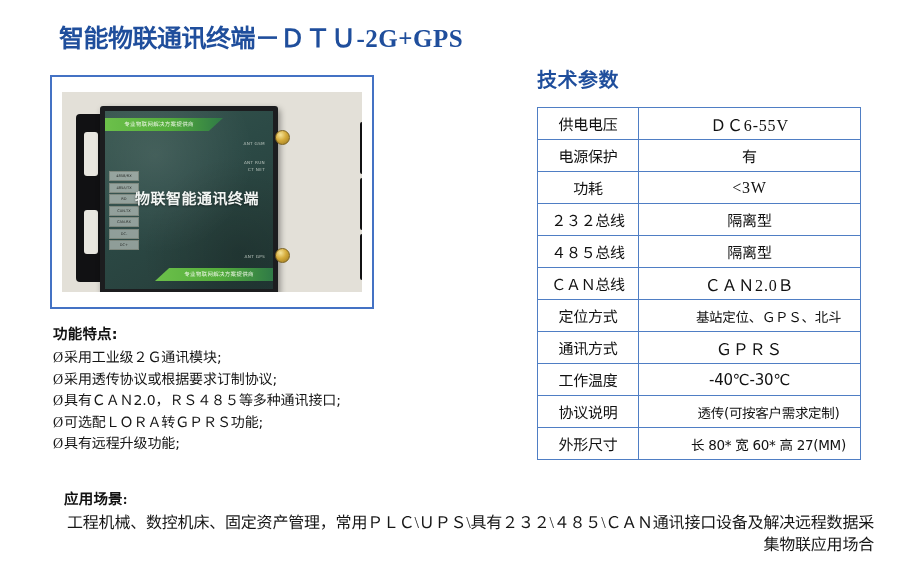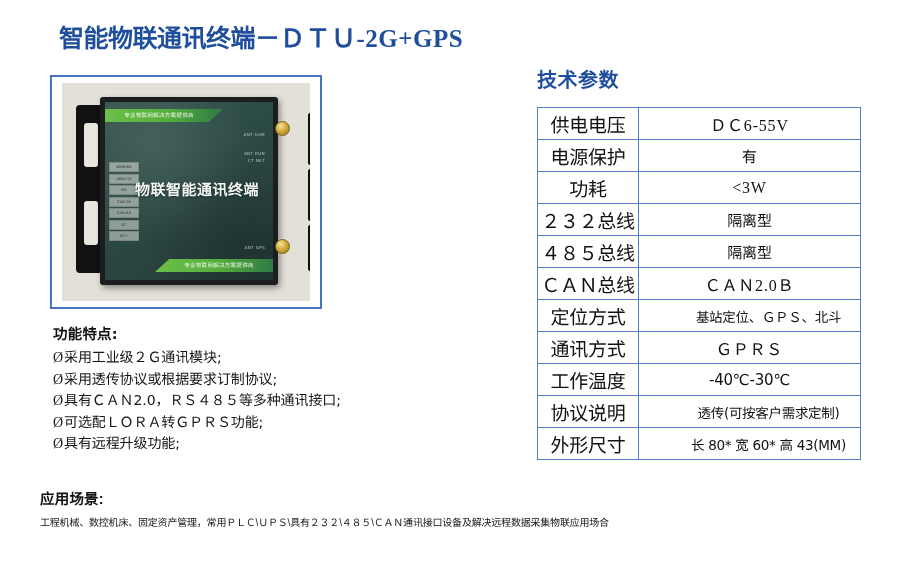"供电电压" .spec-table td.k { font-size: 19px -> 15px }
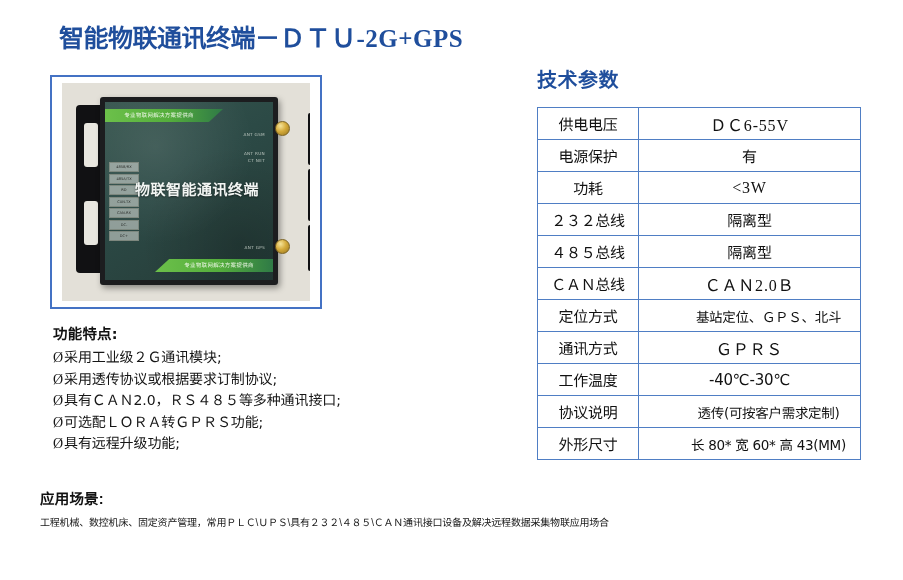"物联智能通讯终端" .photo-frame { padding: 6px 10px -> 15px 10px; width: 272px -> 324px }
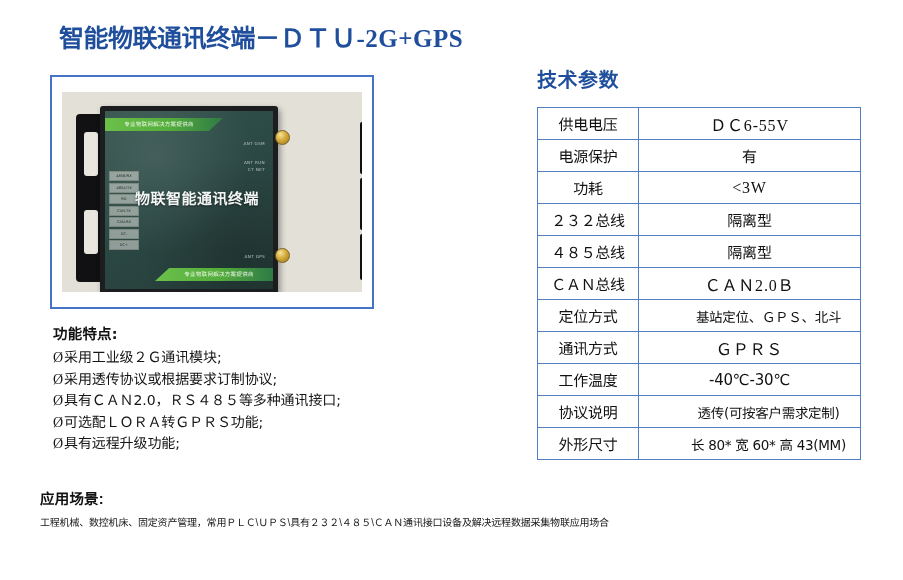"长 80* 宽 60* 高" td.v { text: 43 -> 27 }
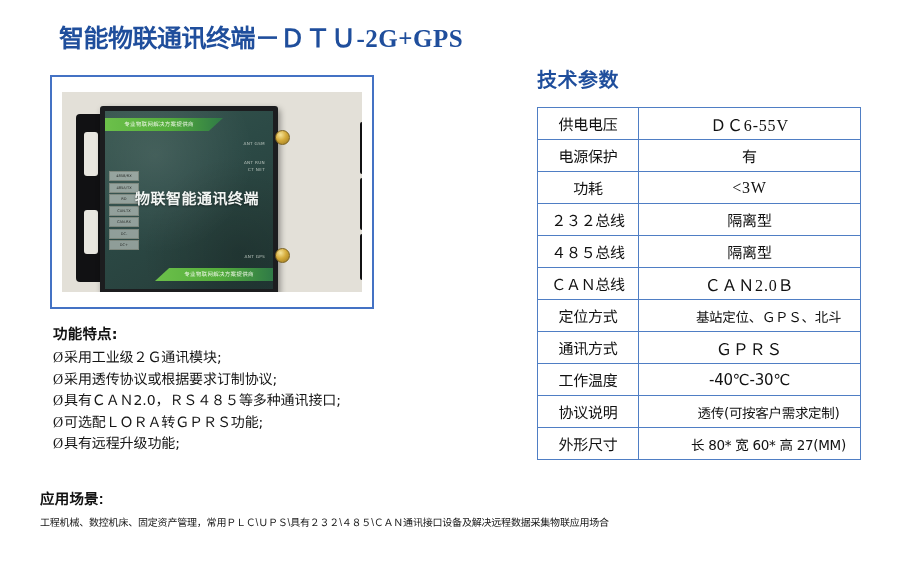"应用场景:" .apply { font-family: Liberation Sans, sans-serif -> Liberation Serif, serif; left: 40px -> 64px }
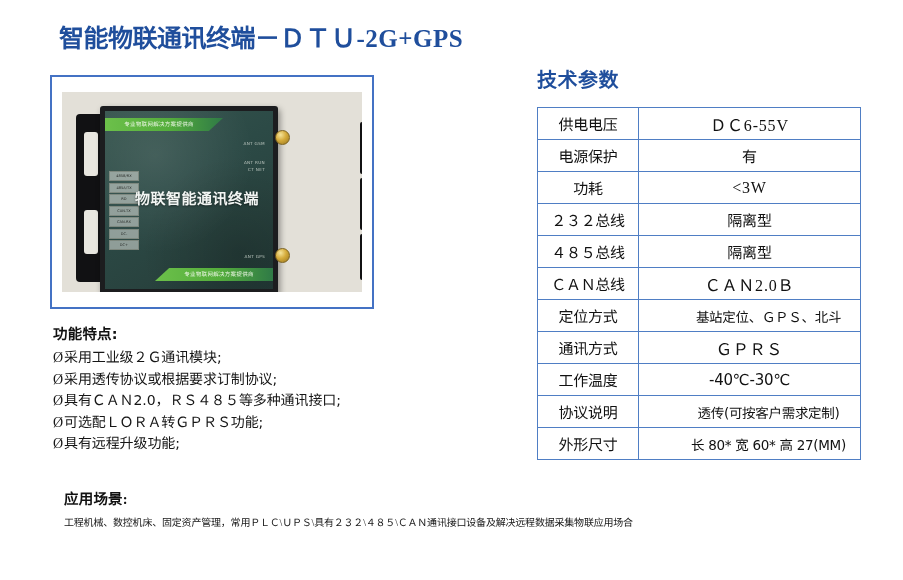"工程机械、数控机床、固定资产管理，常用ＰＬＣ\ＵＰＳ\具有２３２\４８５\ＣＡＮ" .apply-body { font-size: 10px -> 16px; text-align: none -> right }
